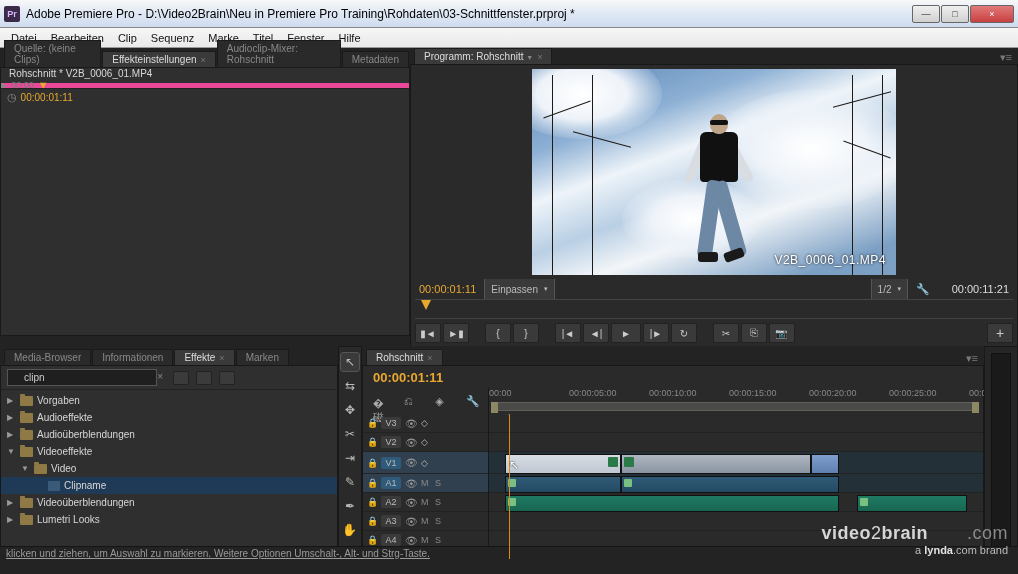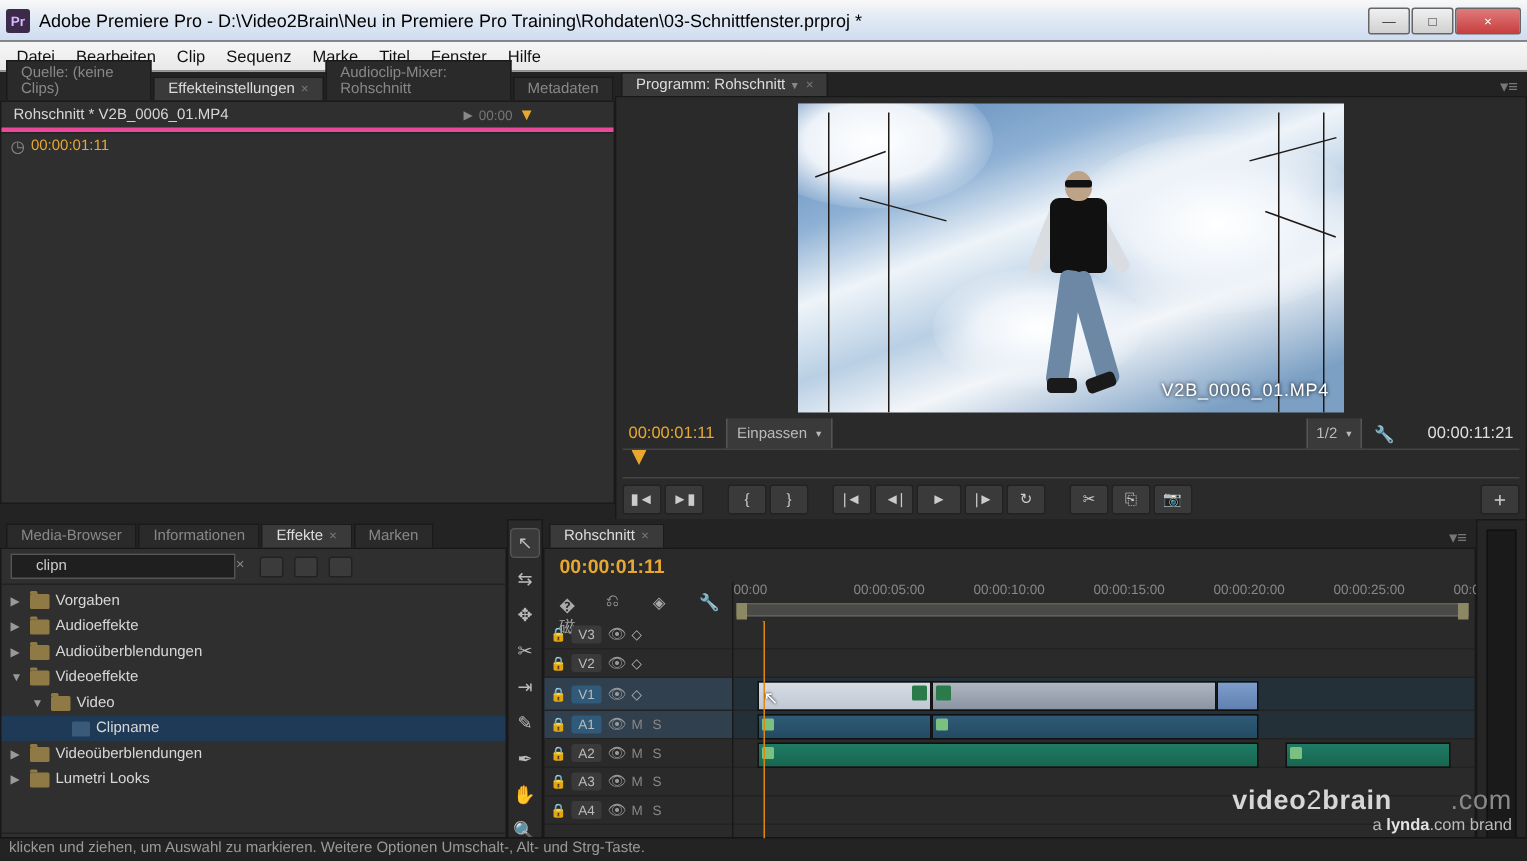"Rohschnitt * V2B_0006_01.MP4" .fxctrl-head { align-items: center -> none; border-bottom: 3px solid #ec4899 -> 5px solid #ec4899; flex-direction: none -> column }
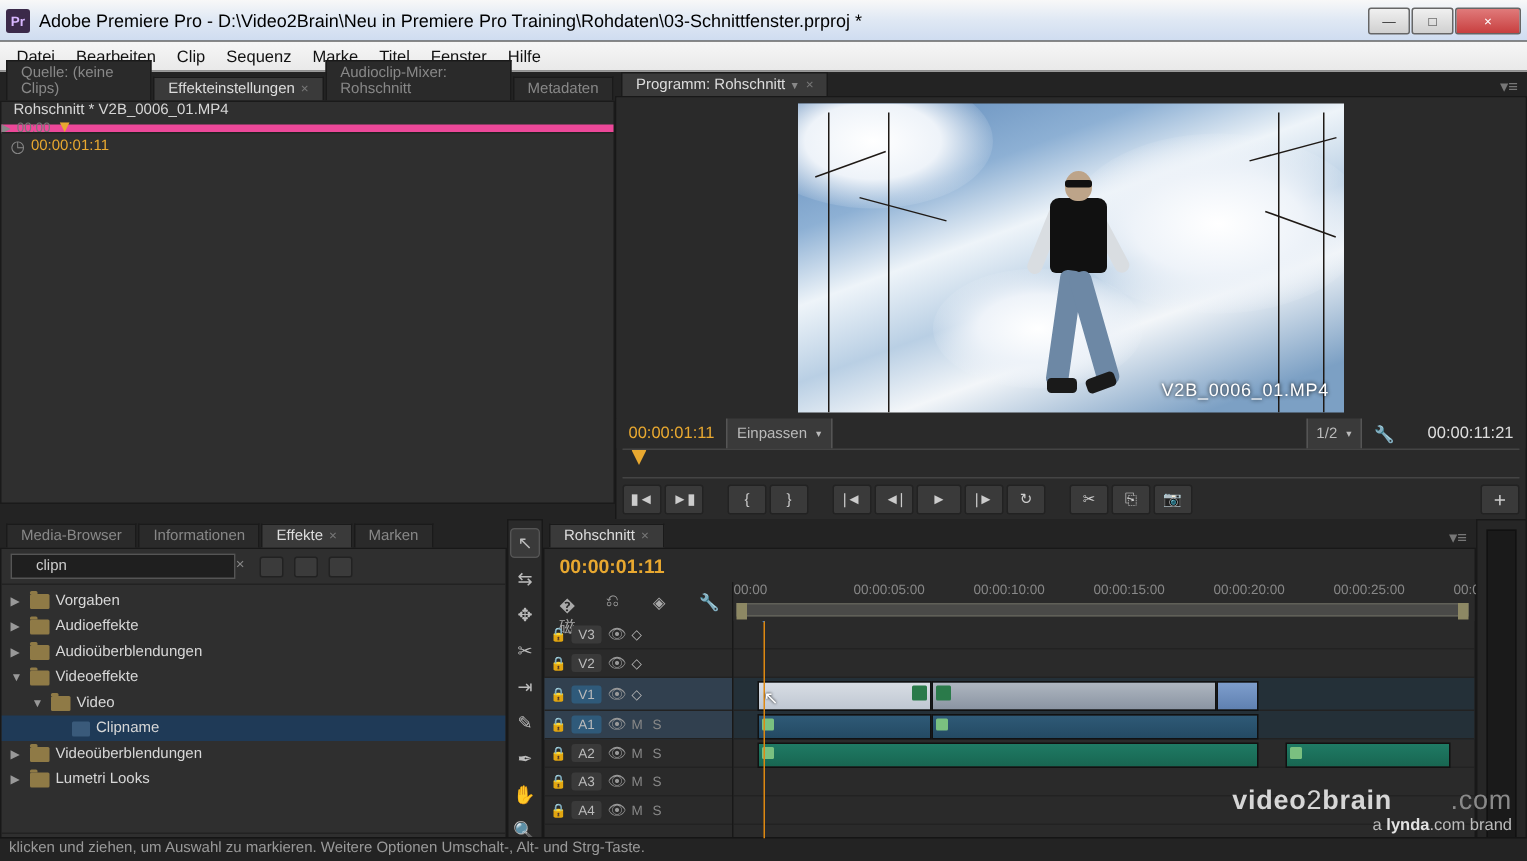"klicken und ziehen, um Auswahl" .statusbar { height: 16px -> 28px; text-decoration: none -> underline }
